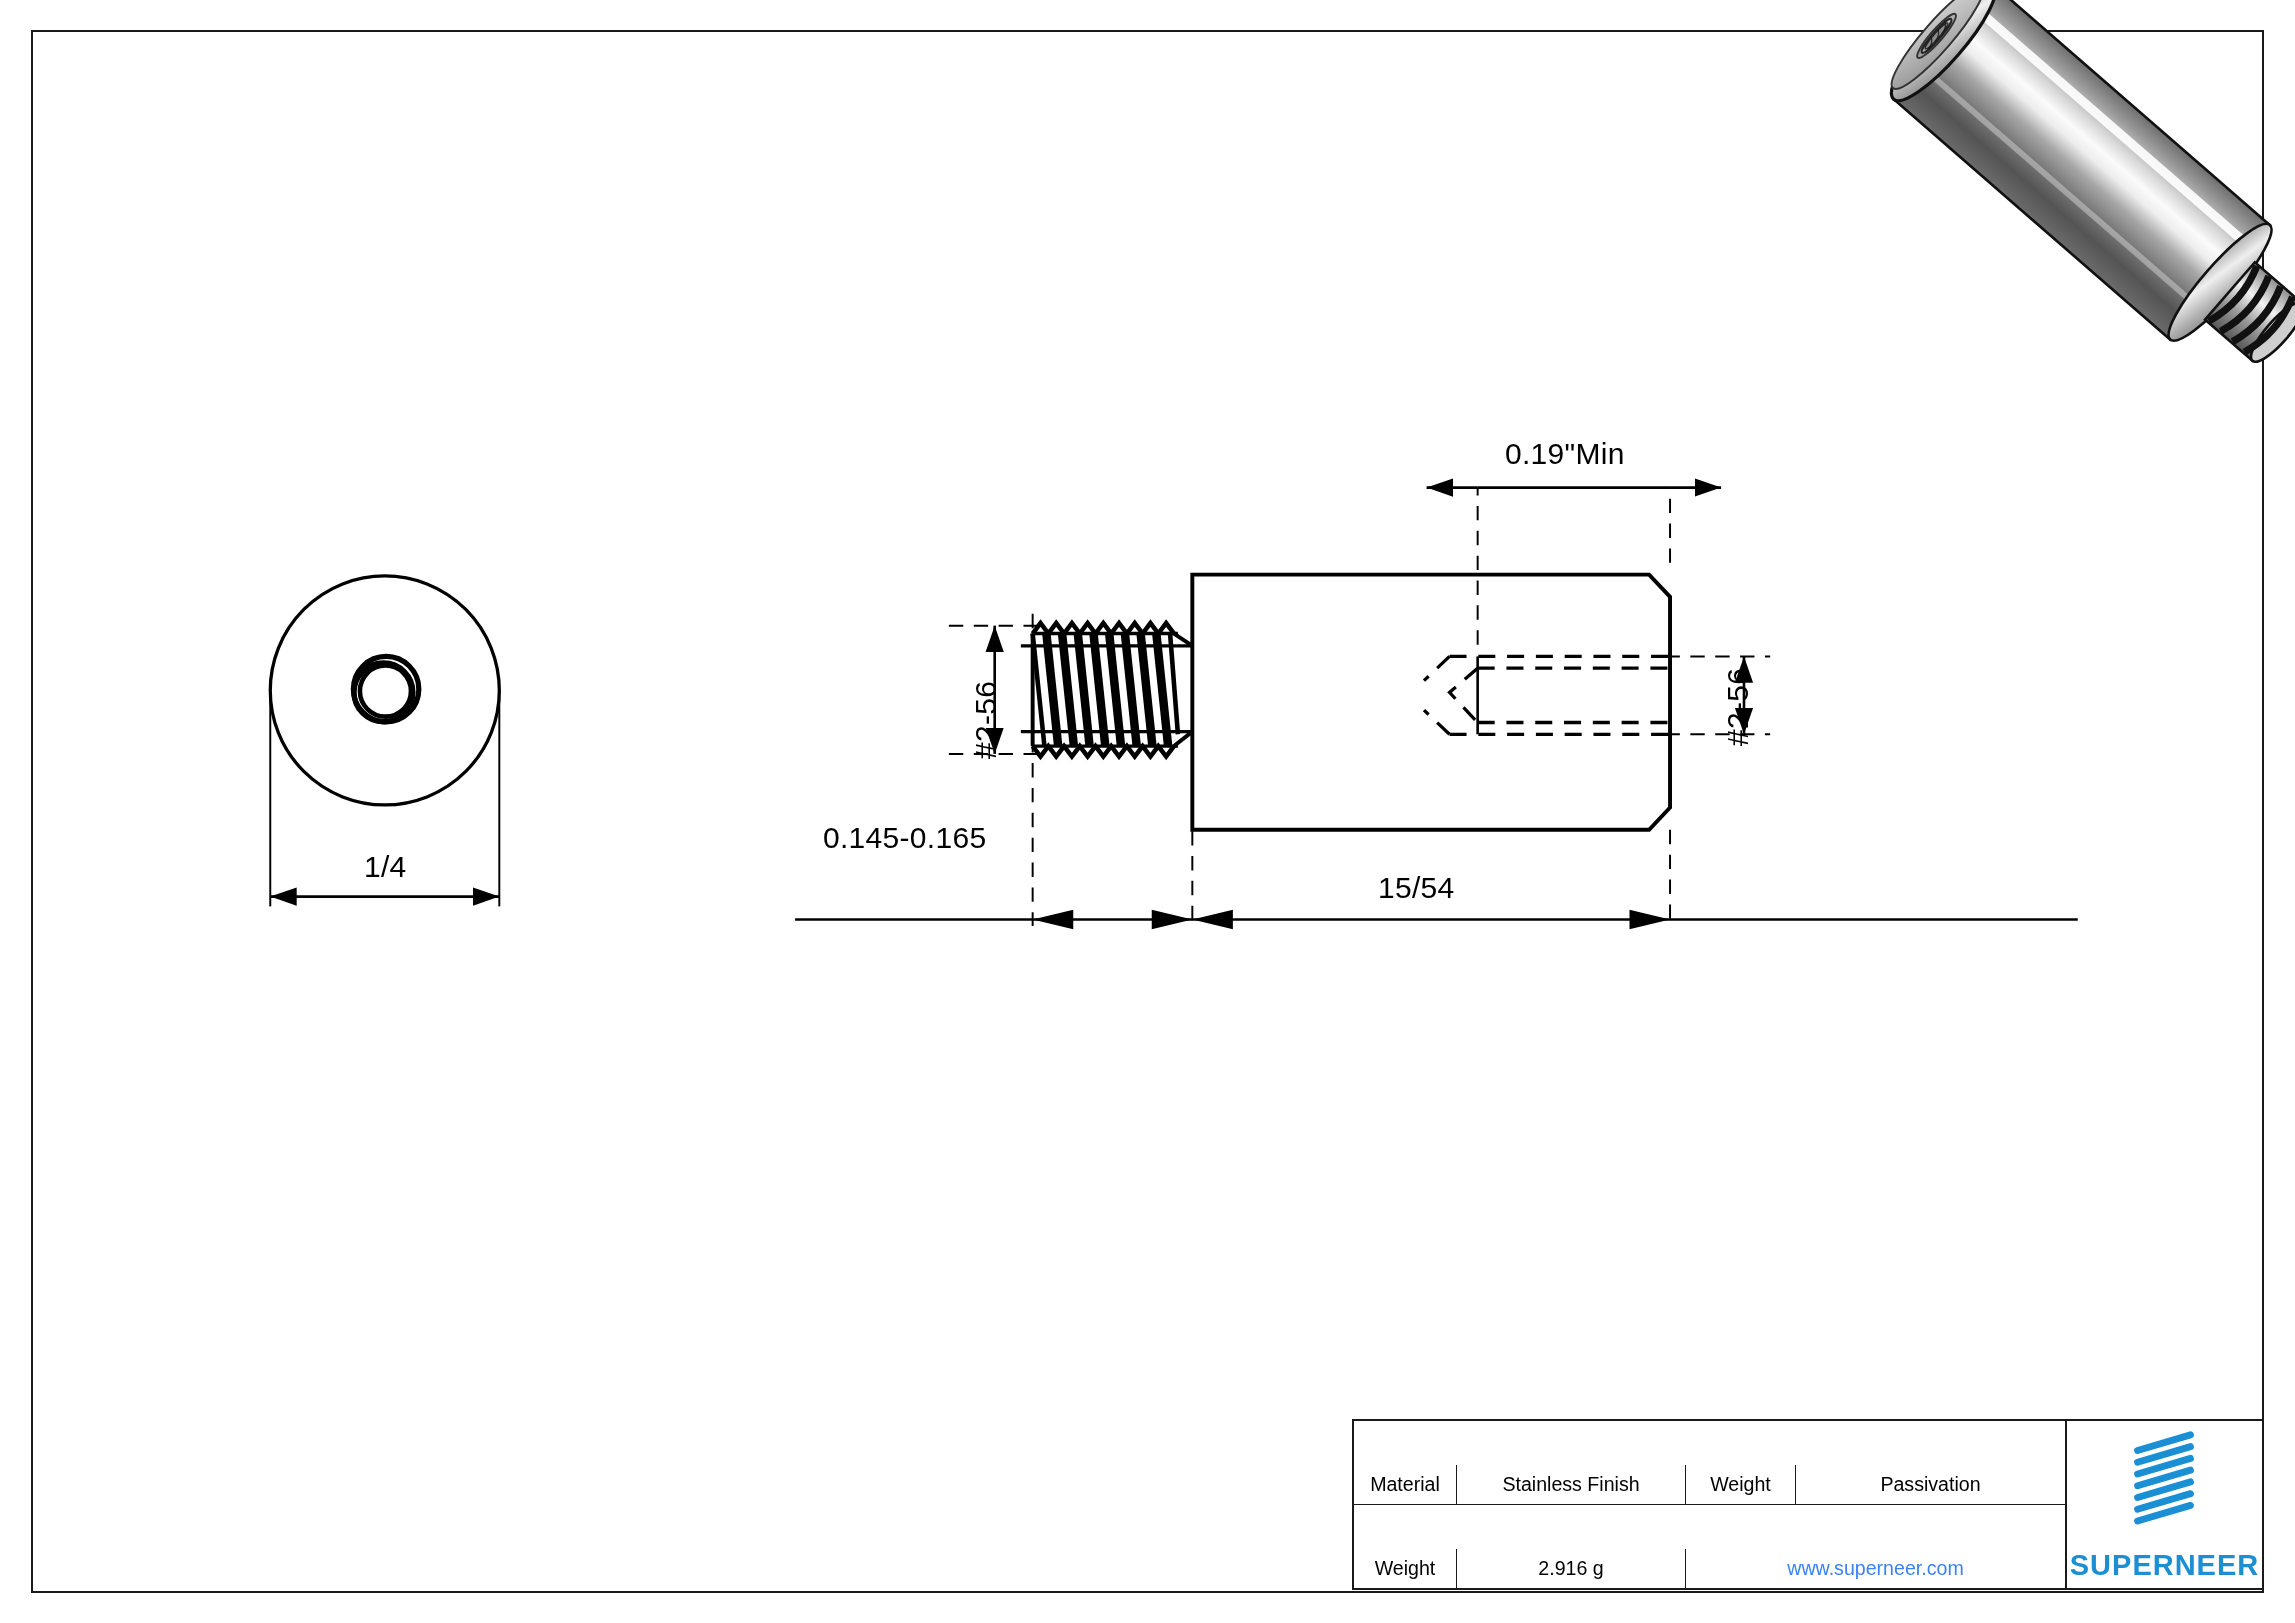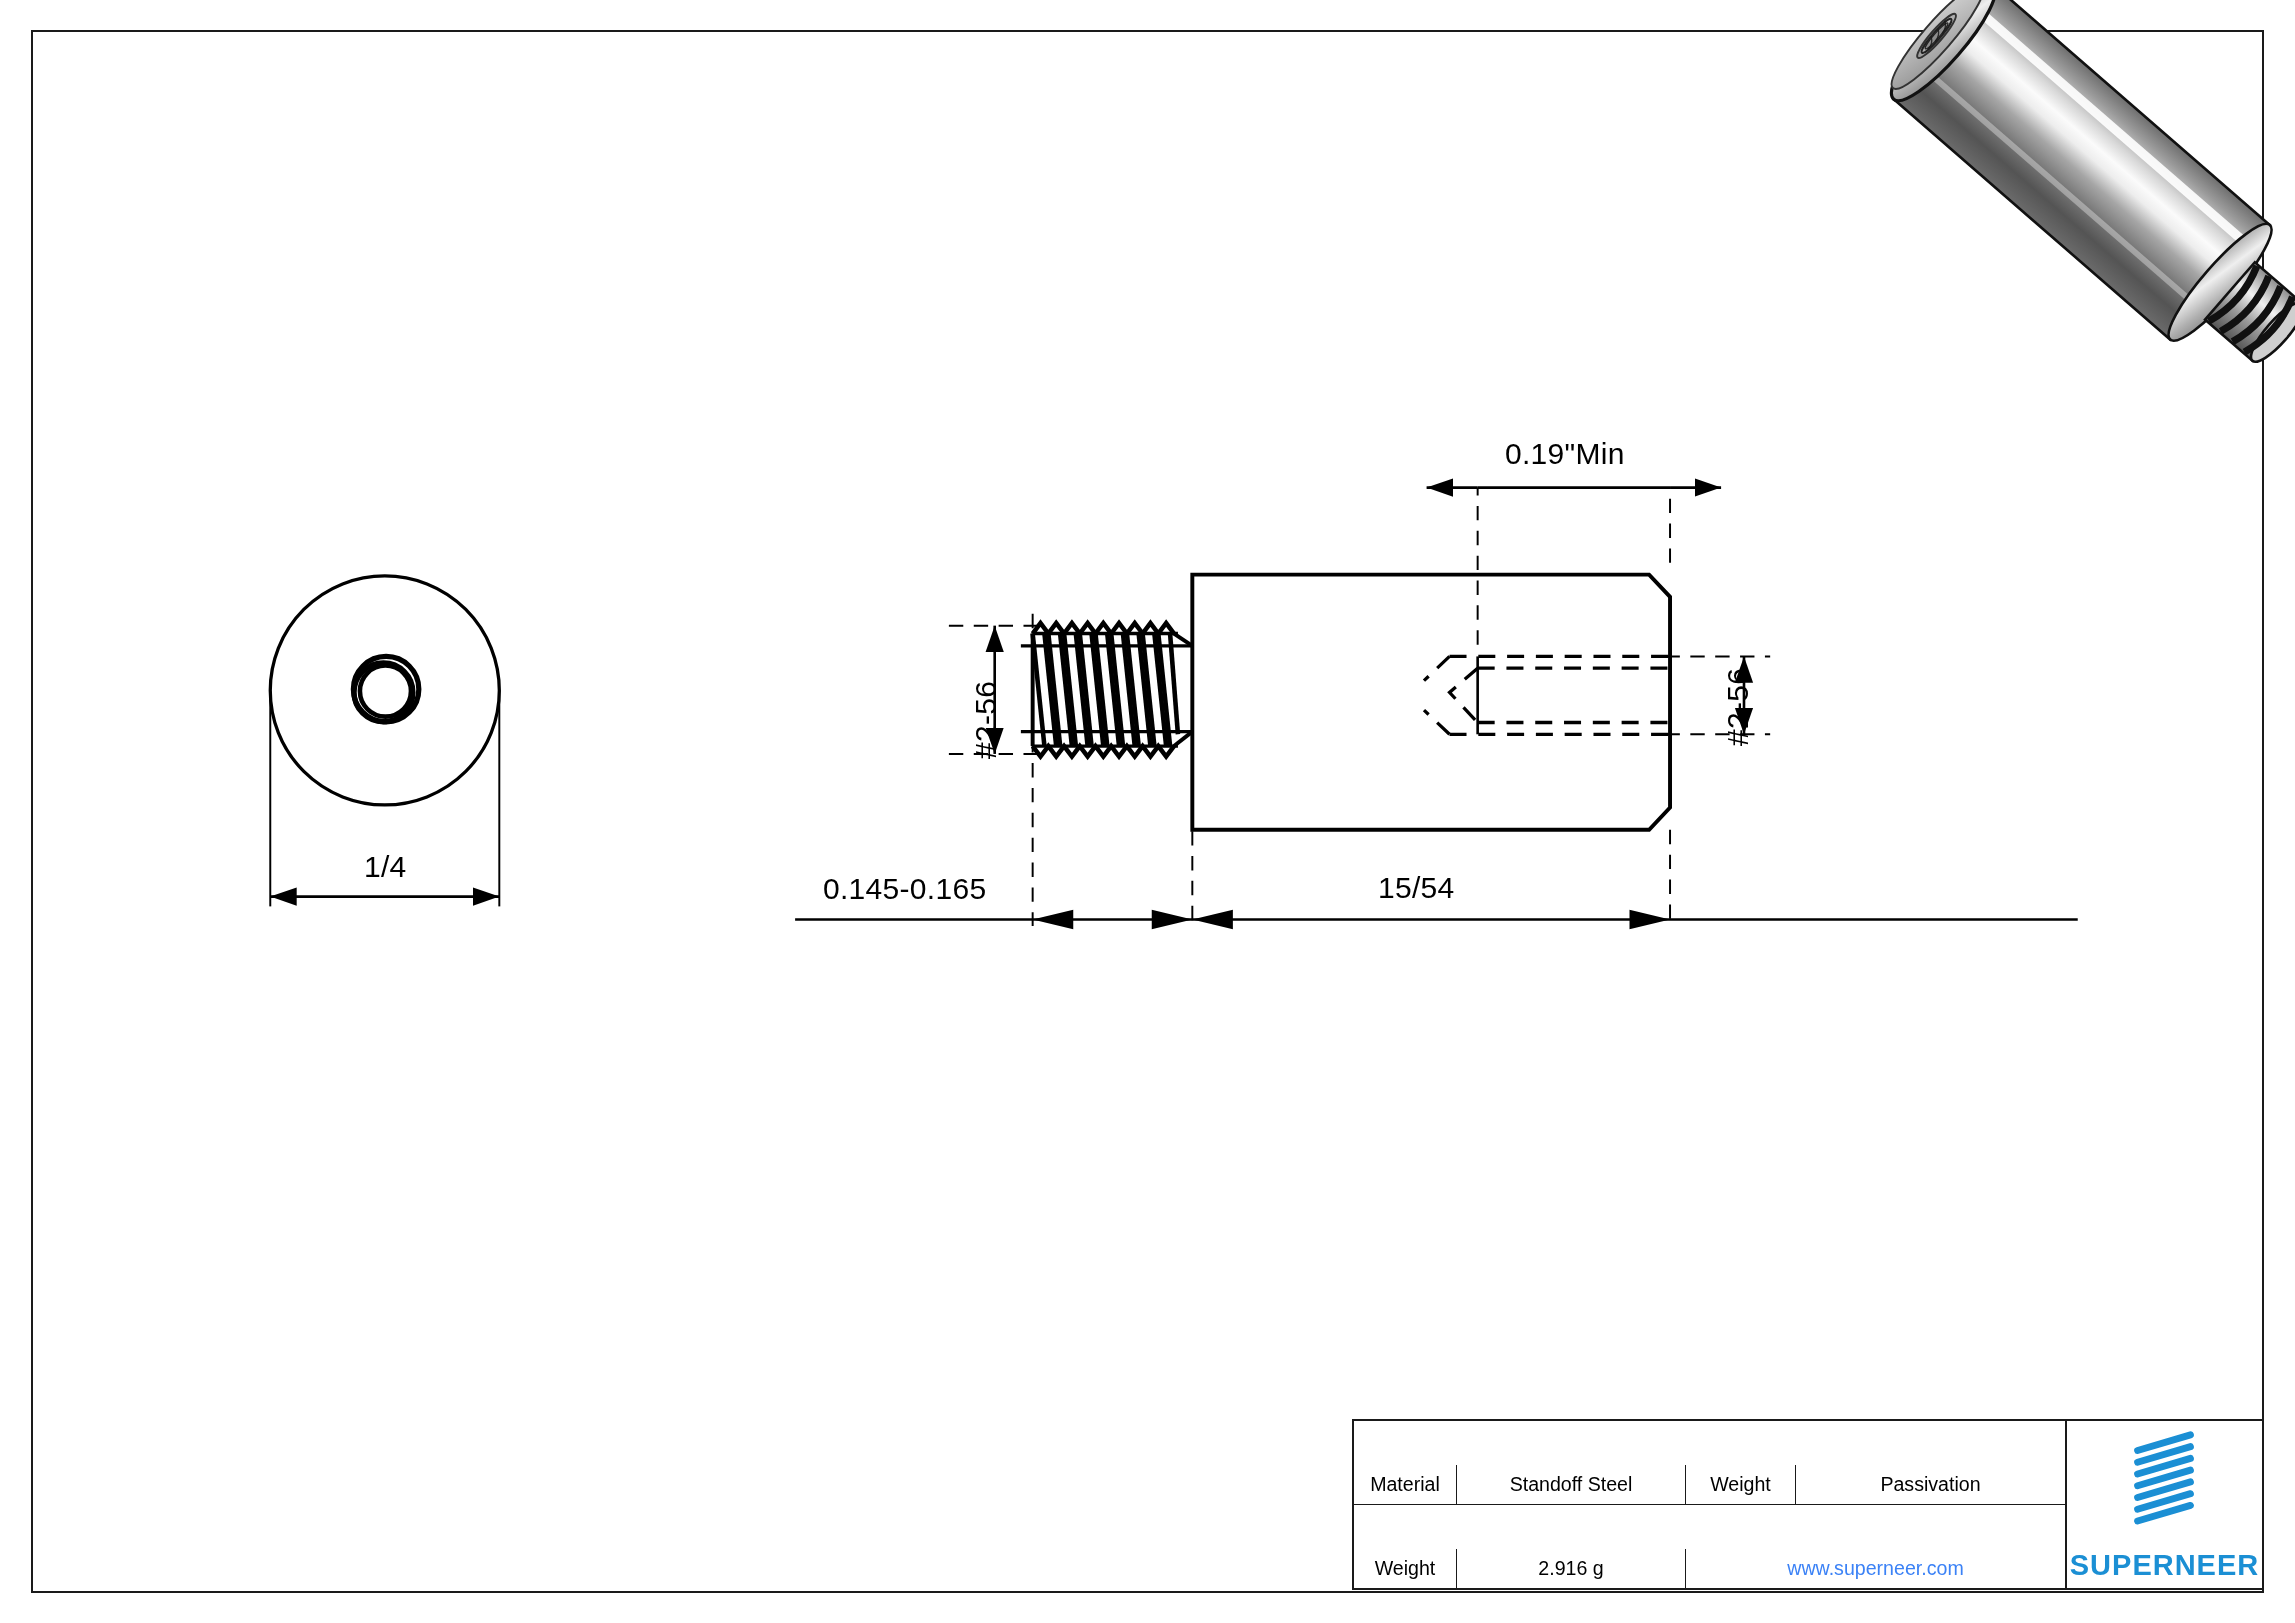"0.145-0.165" div.dimtext { top: 872px -> 821px }
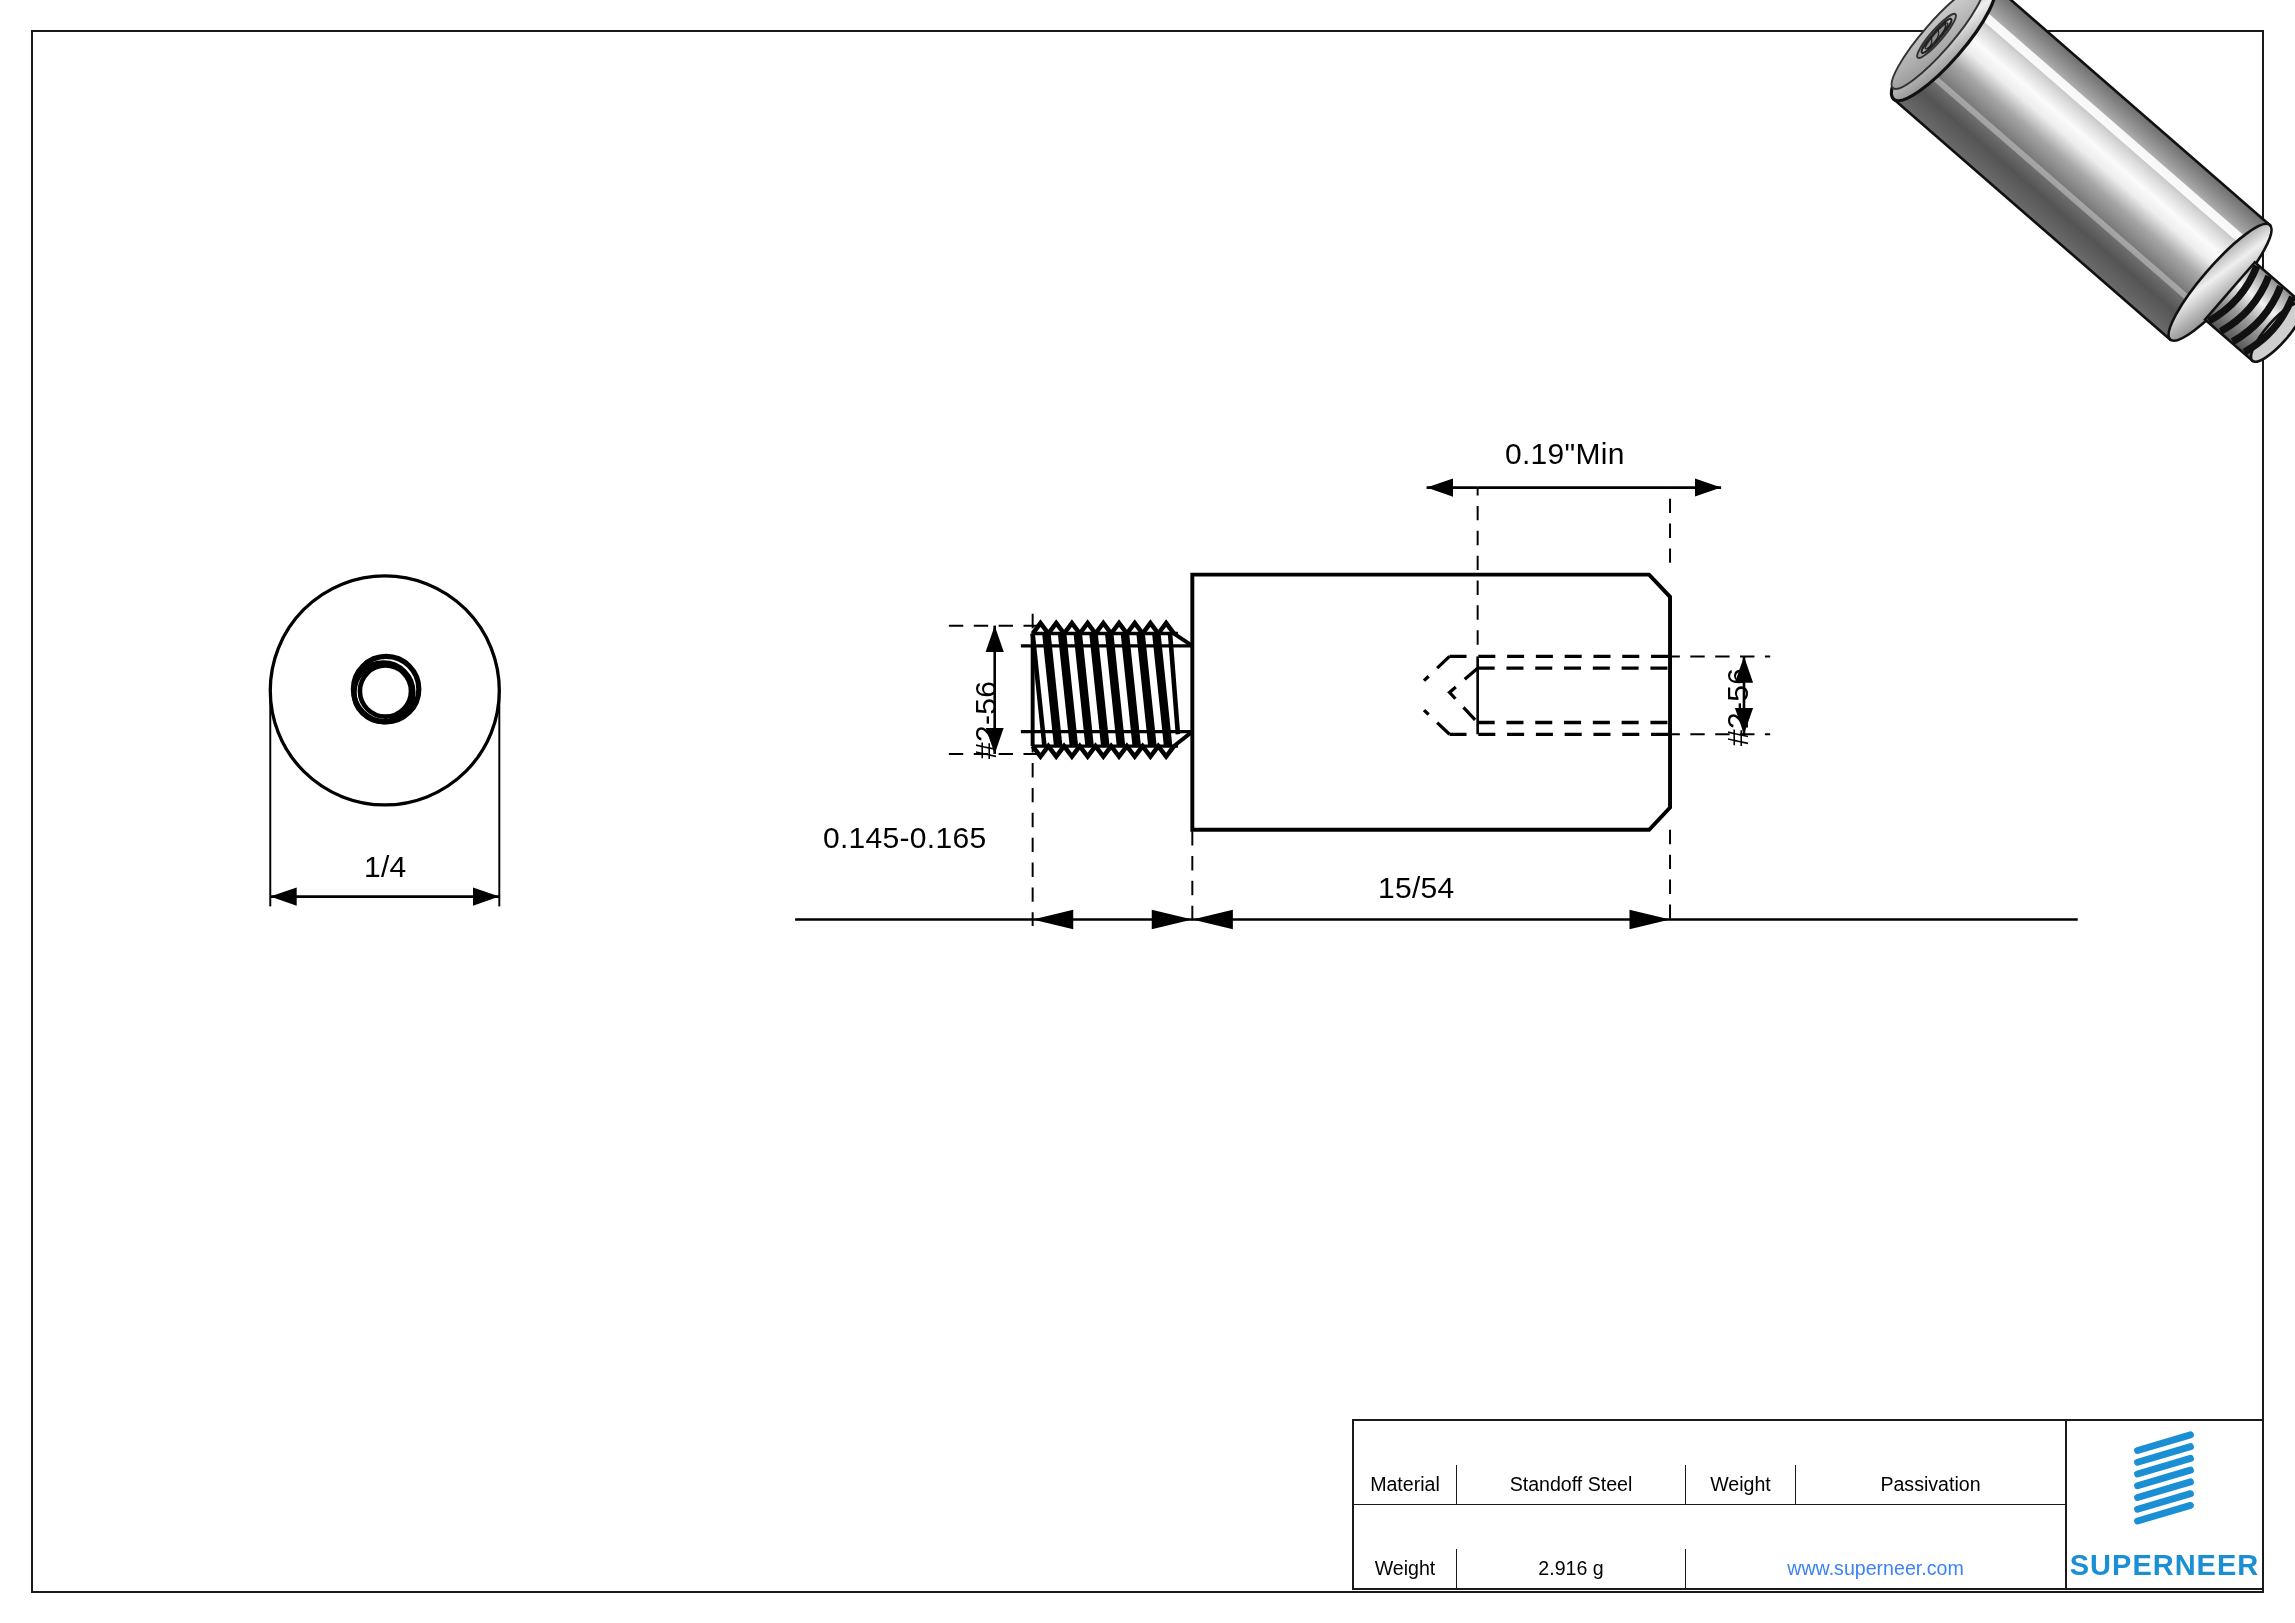"Standoff Steel" div.tb-cell { text: Standoff Steel -> Stainless Finish }
